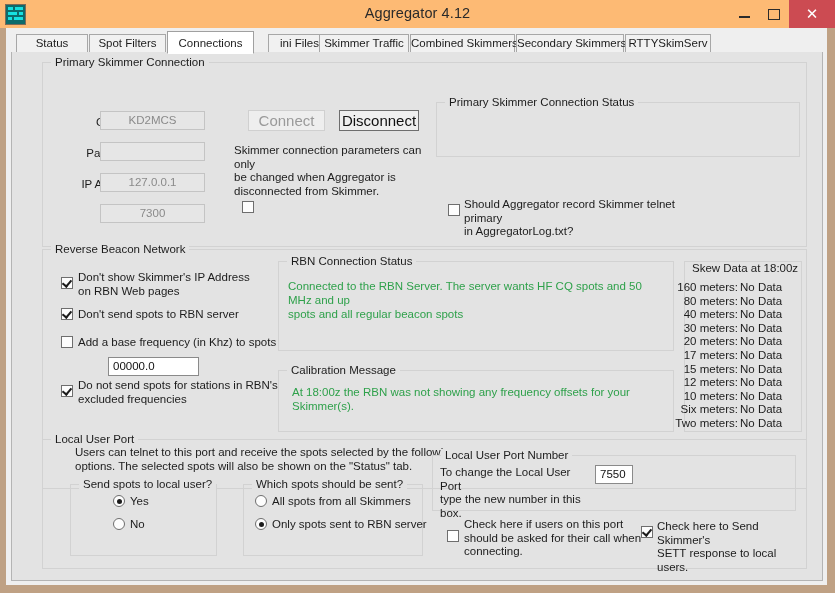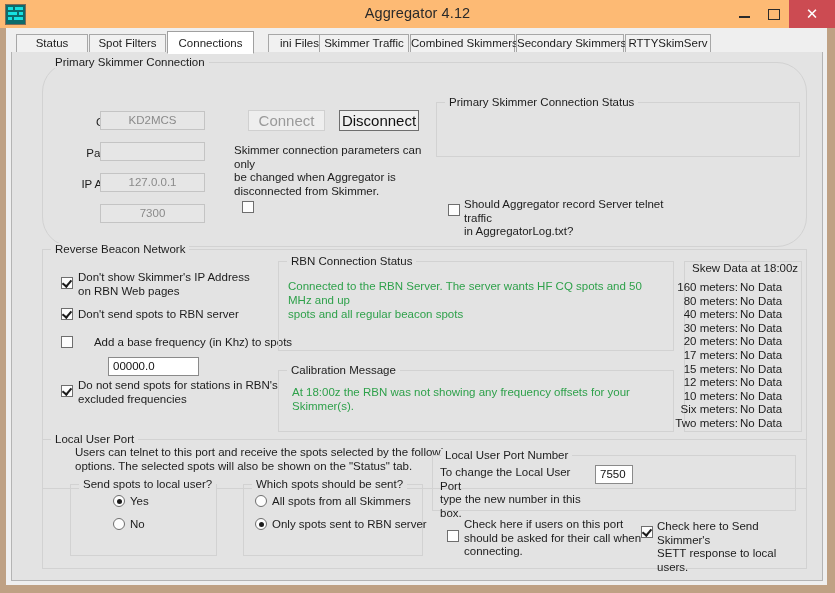"Primary Skimmer Connection" div.grp { border-radius: 30px -> none }
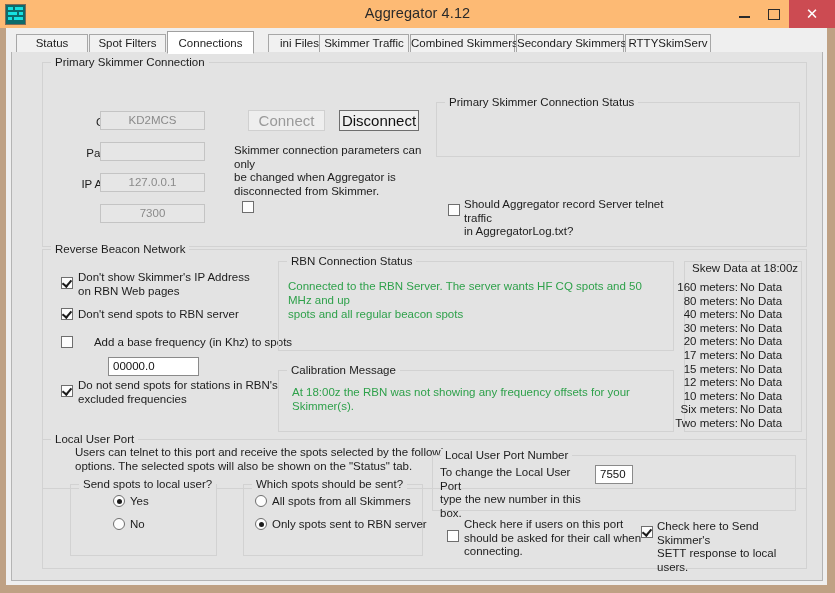"Should Aggregator record Server telnet" div.lbl { text: Server telnet traffic -> Skimmer telnet primary }
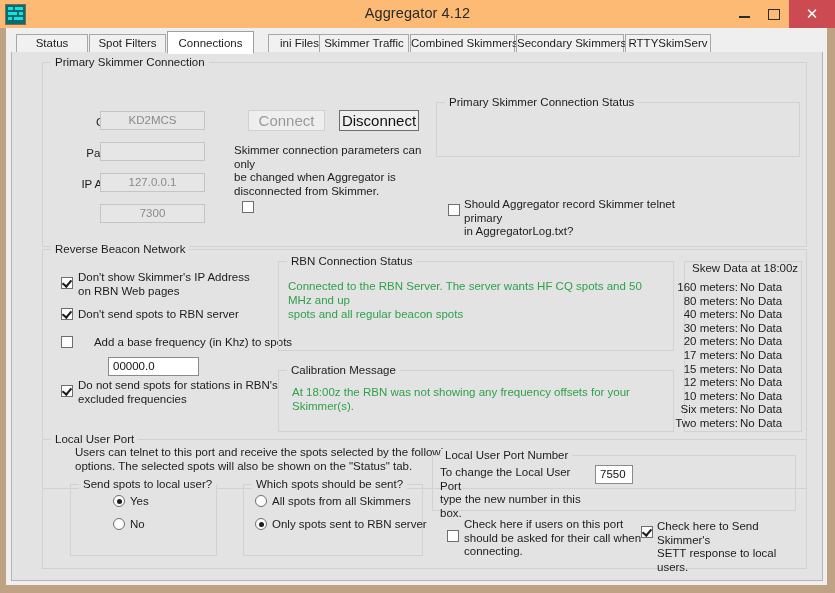"Add a base frequency (in" div.lbl { text-align: center -> none }
